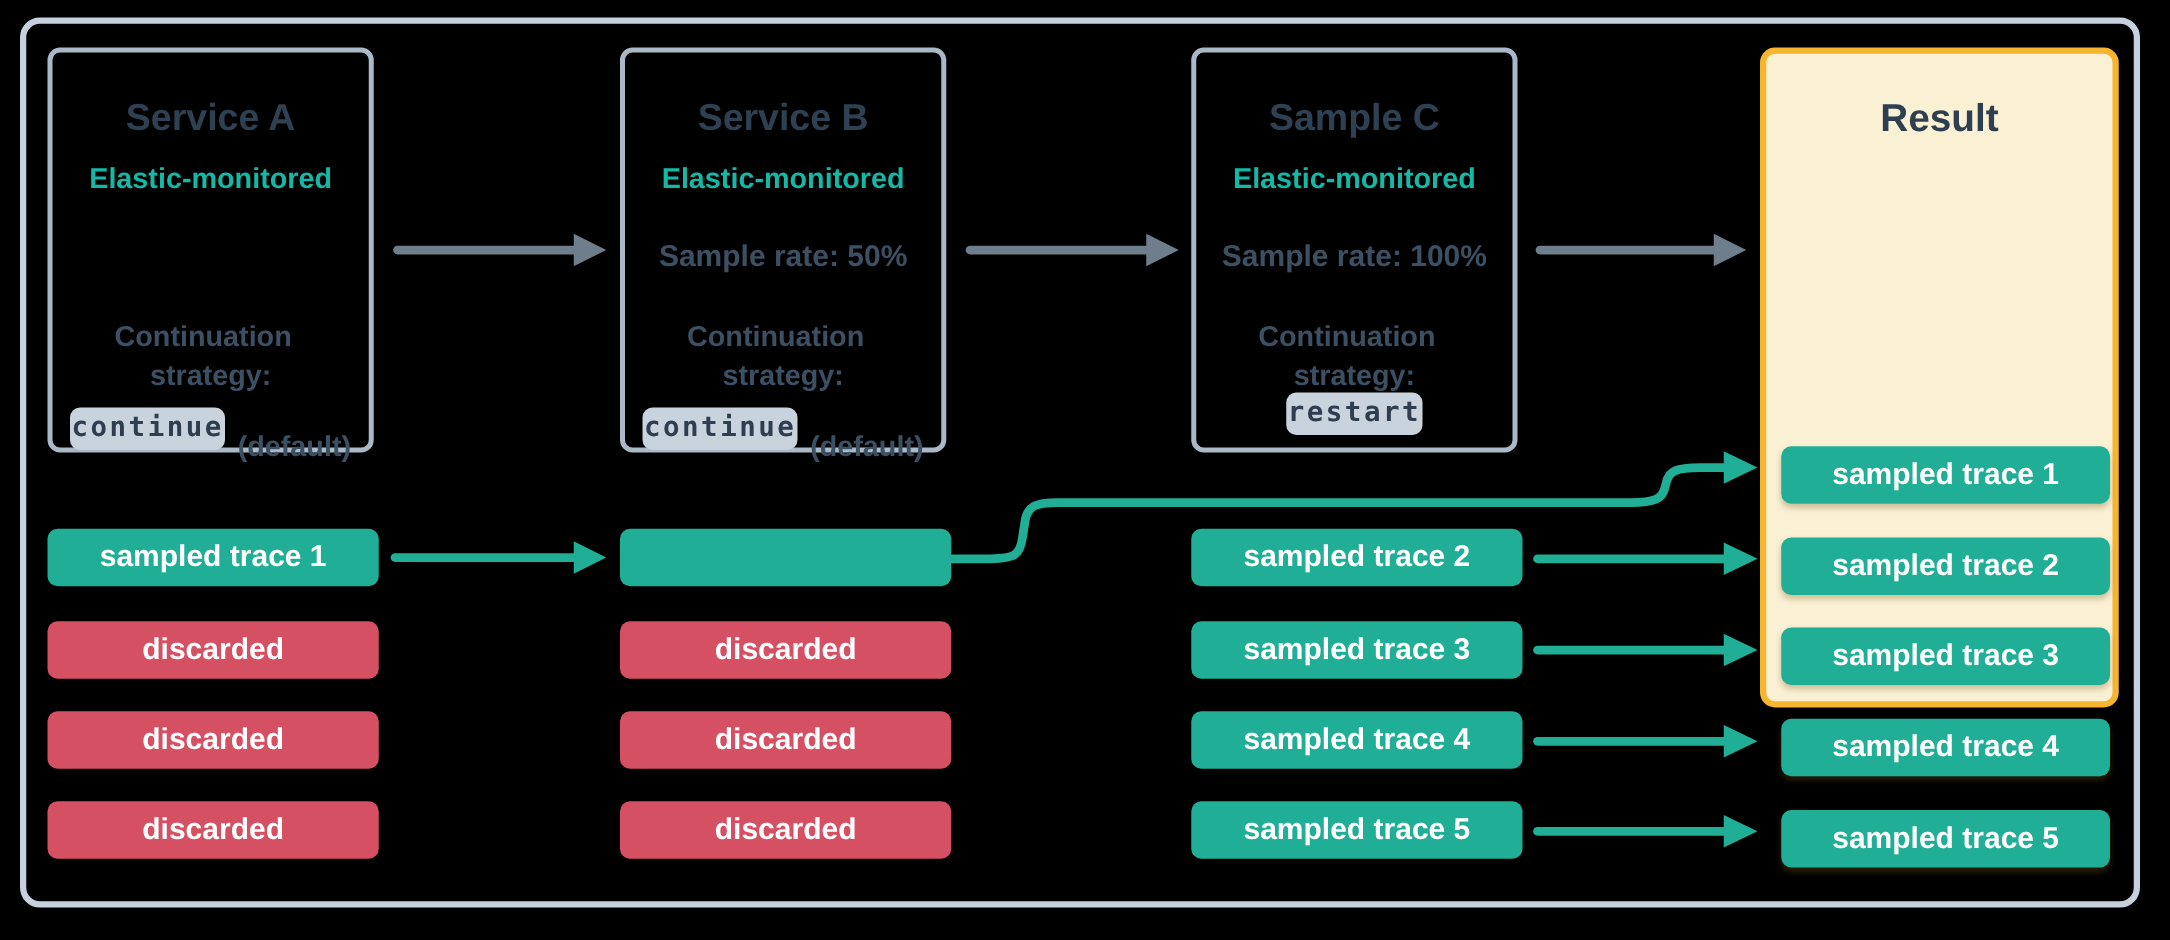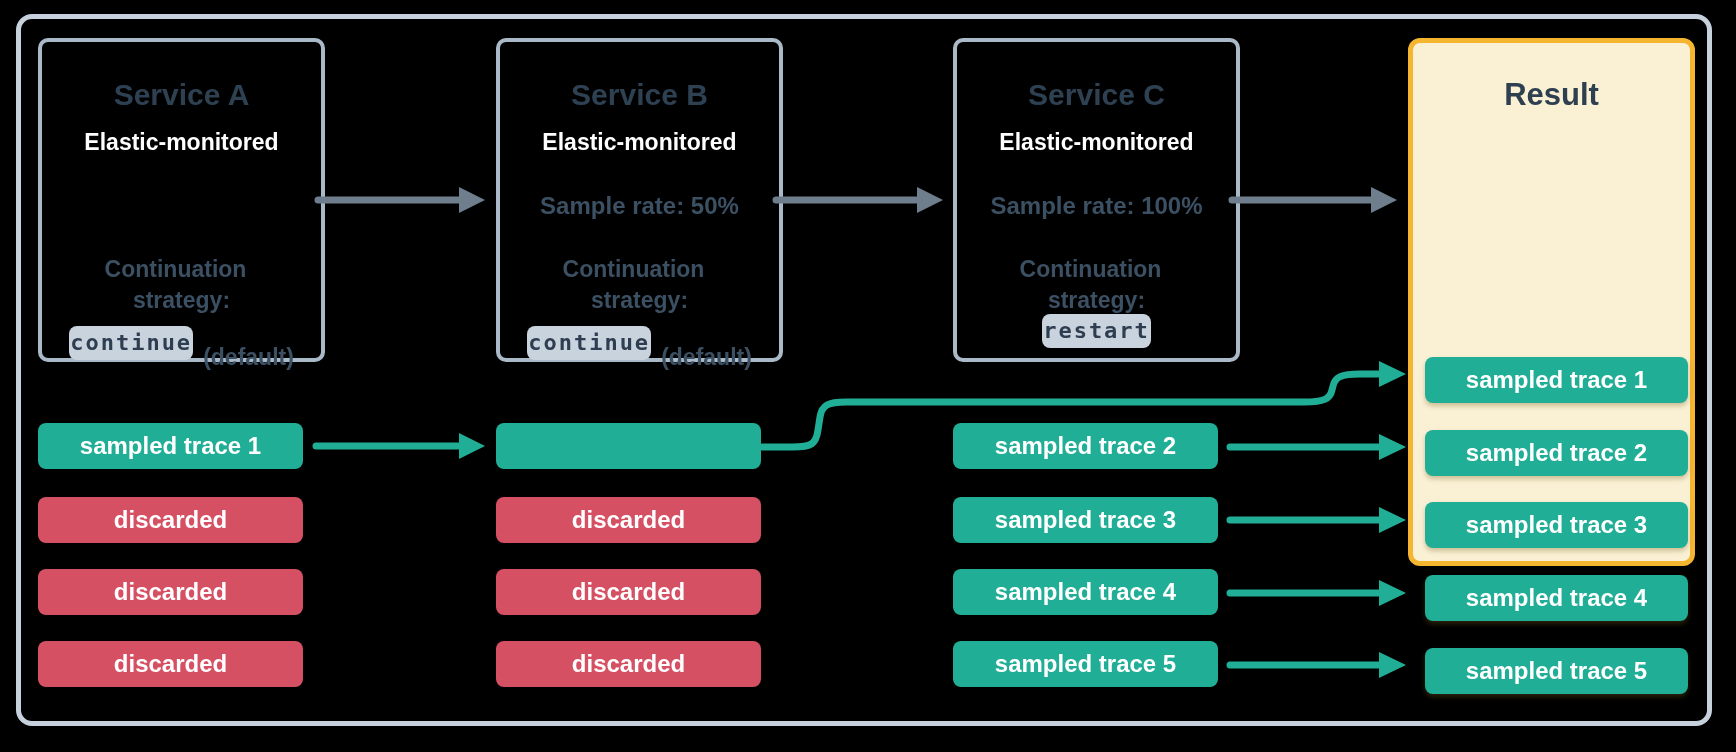"Service A" .service-box { width: 287px -> 261px }
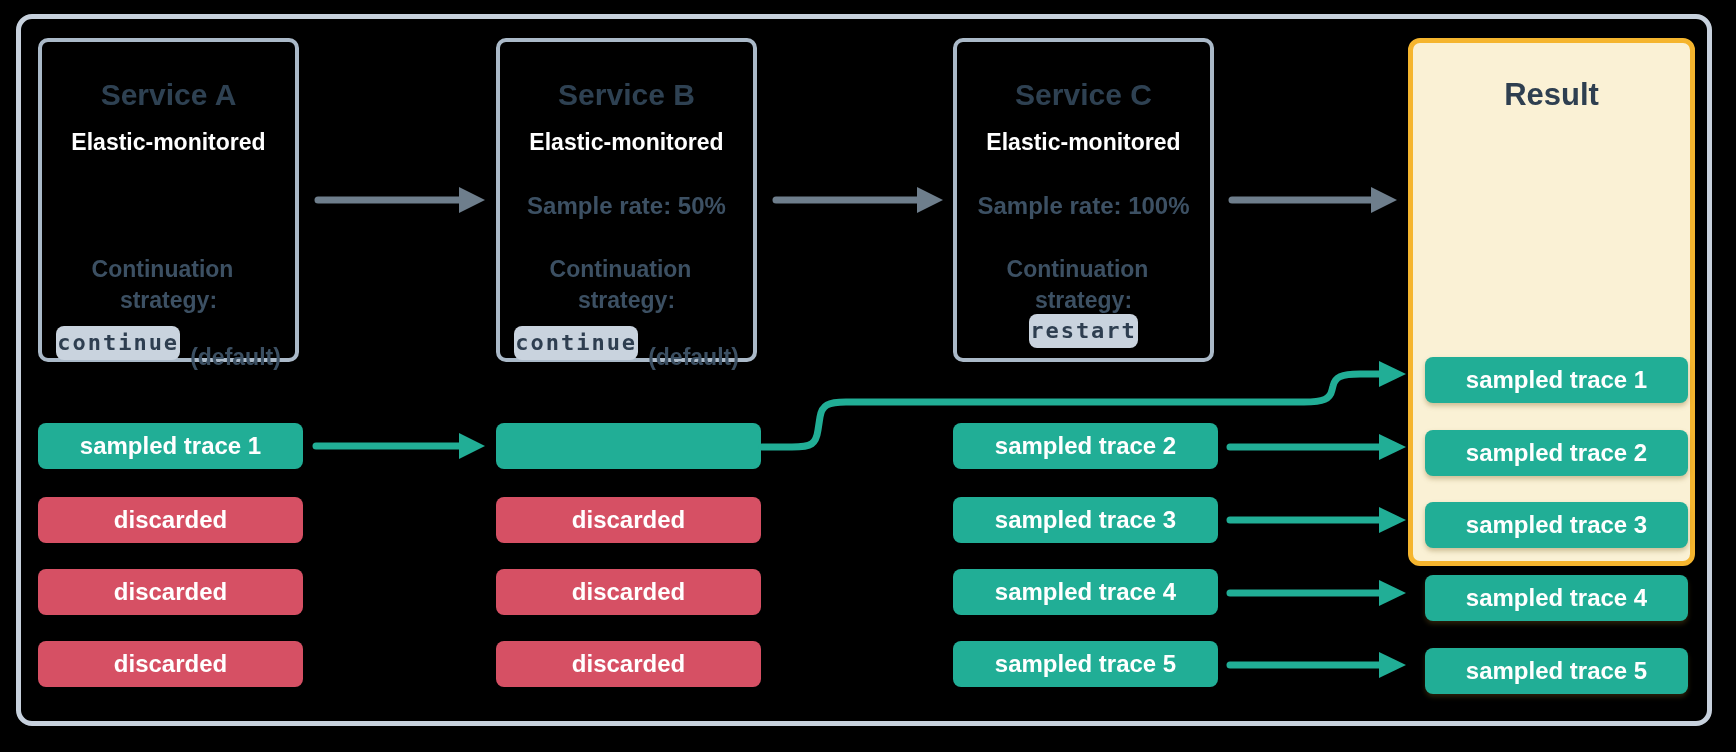"Service C" div.svc-title { text: Service -> Sample }
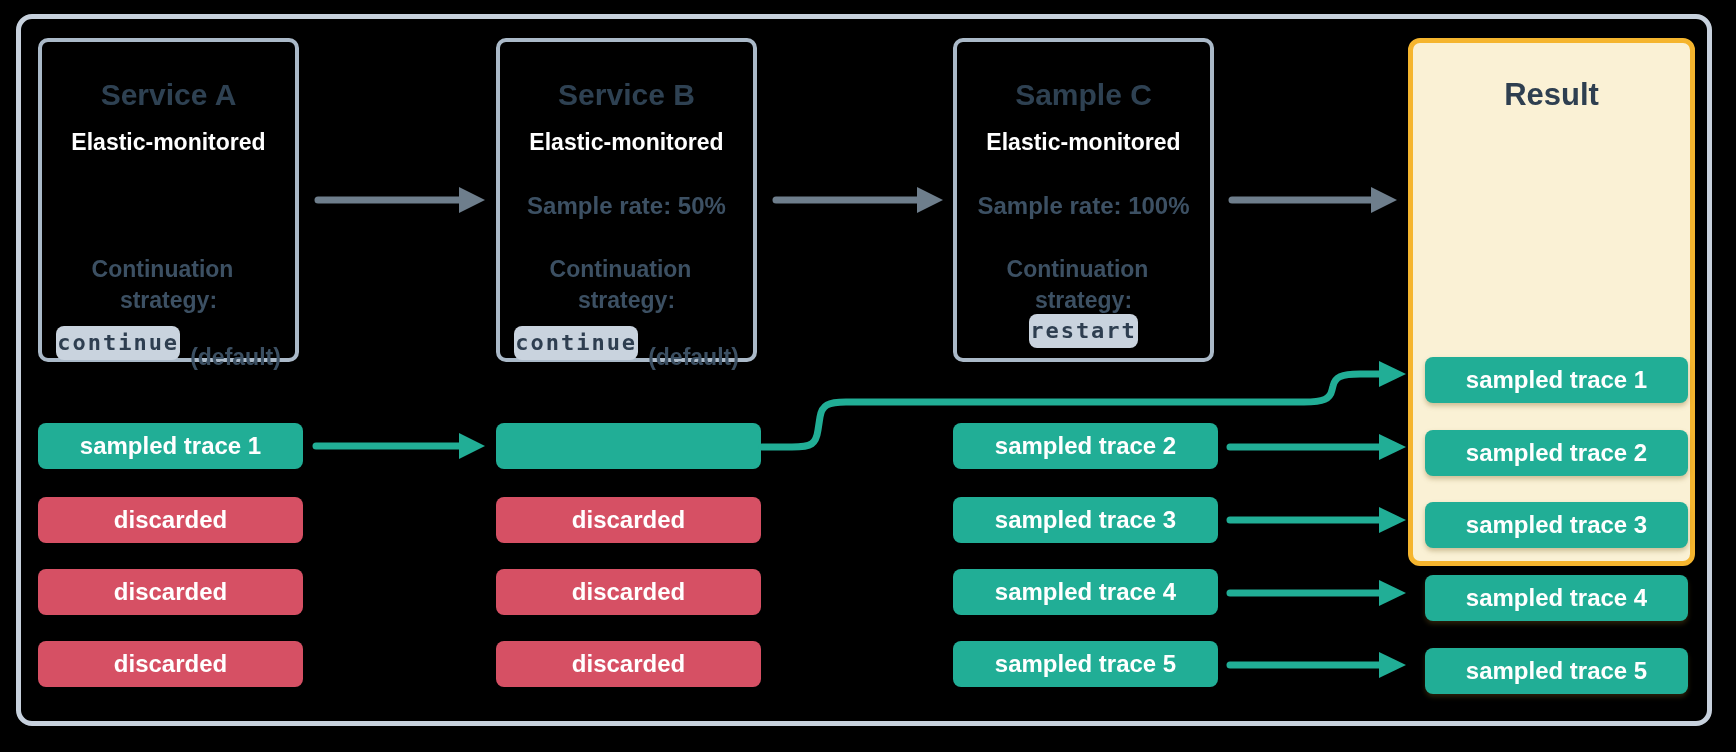"Elastic-monitored" .svc-sub { color: #ffffff -> #14b8a6 }
